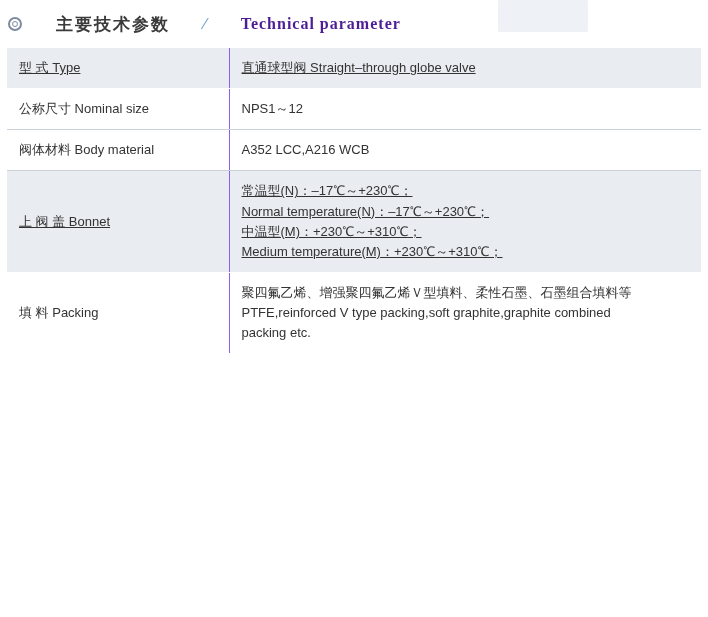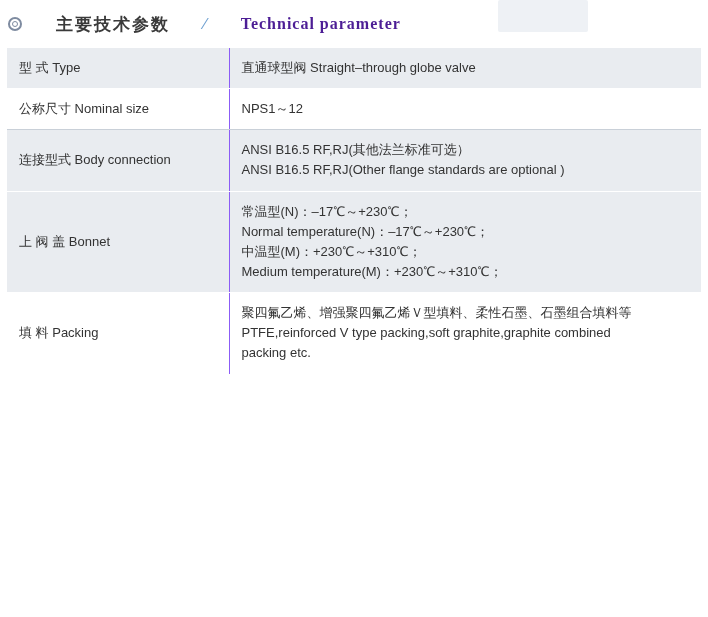"型 式 Type" tr.shade td { text-decoration: none -> underline }
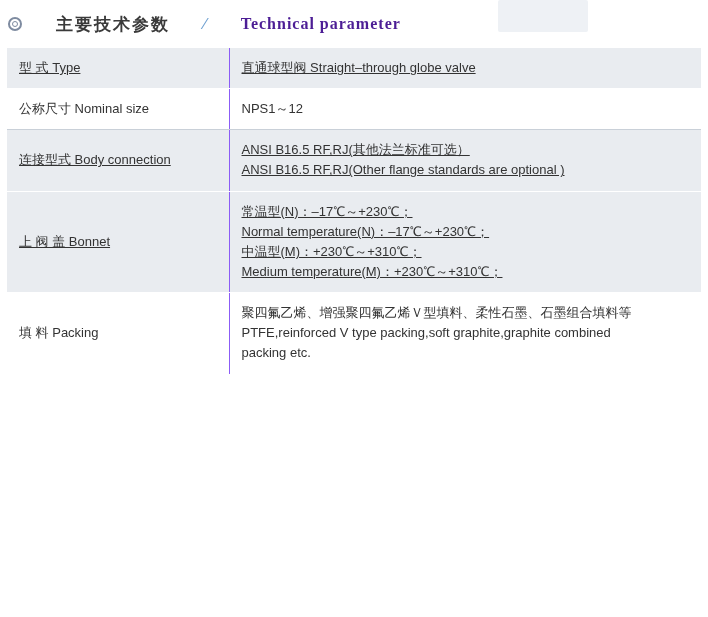"阀体材料 Body material" tr.plain { html: none -> <tr> <td>阀体材料 Body material</td> <td>A352 LCC,A216 WCB</td> </tr> }
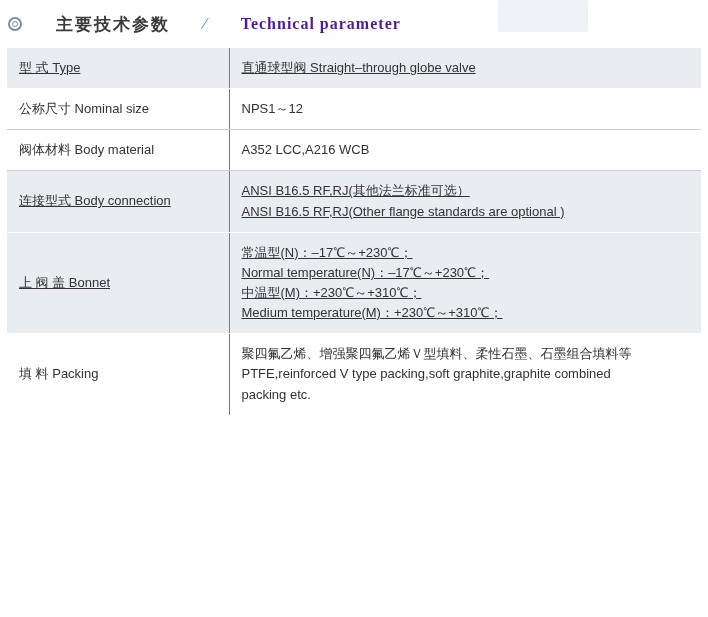"连接型式 Body connection" tr.shade { html: <tr> <td>连接型式 Body connection</td> <td>ANSI B16.5 RF,RJ(其他法兰标准可选） ANSI B16.5 RF,RJ(Other flange standards are optional )</td> </tr> -> none }
